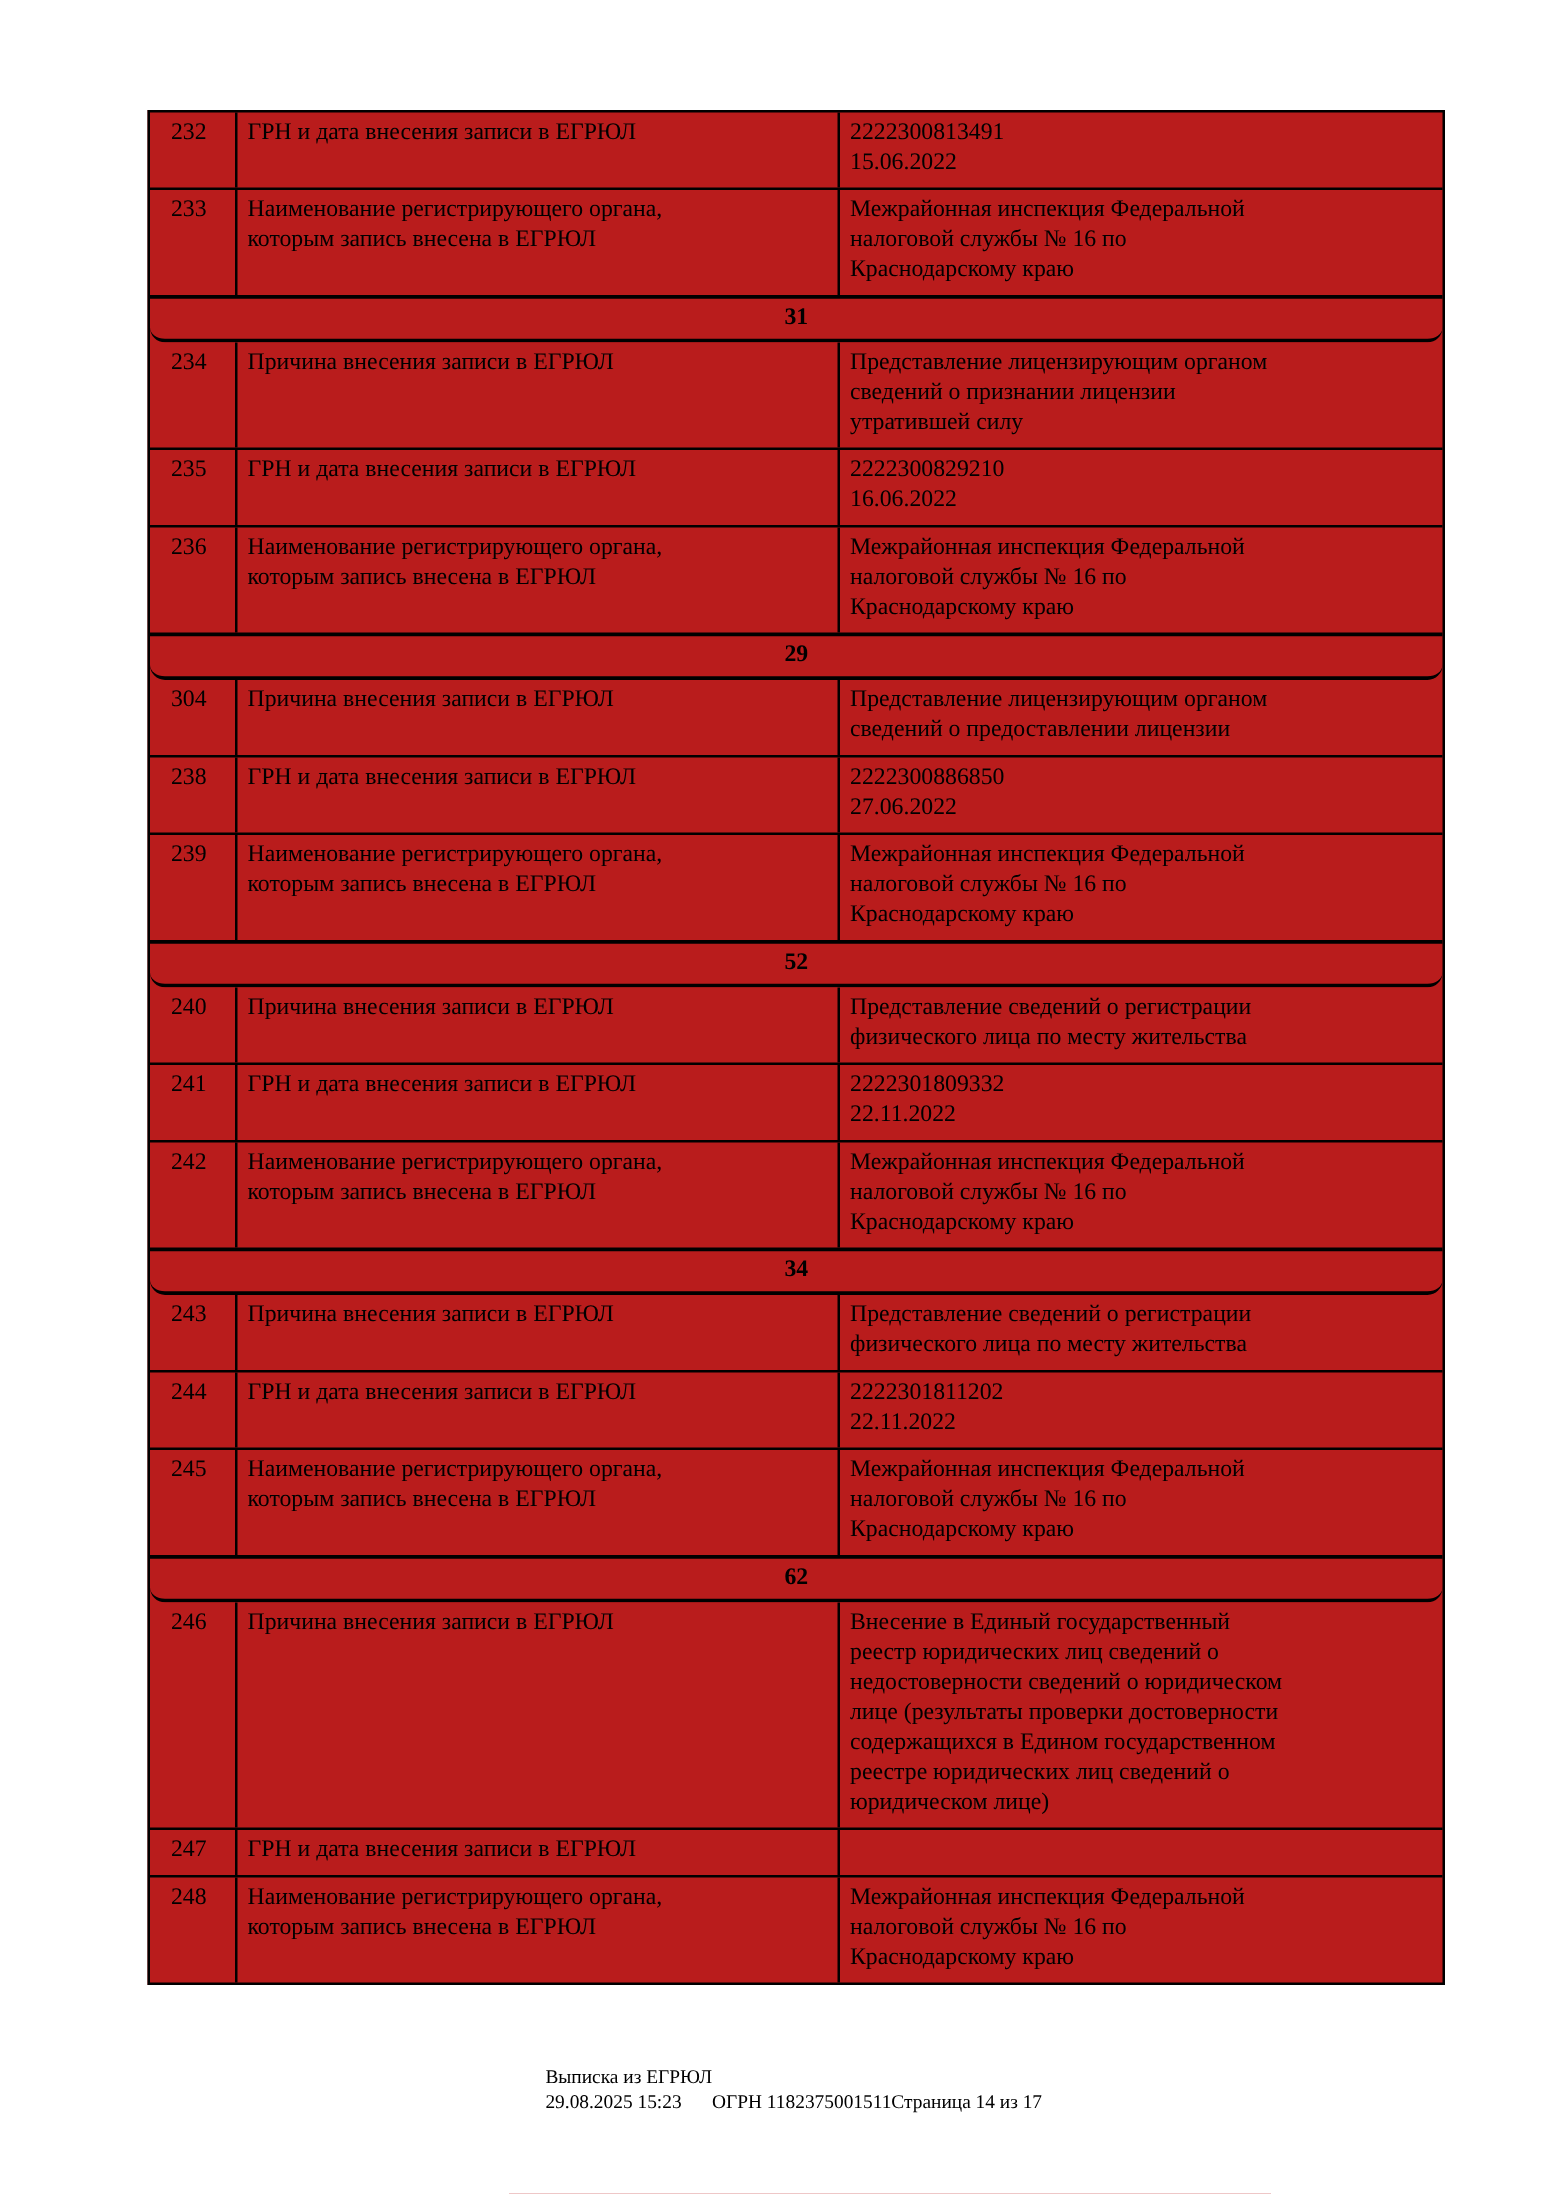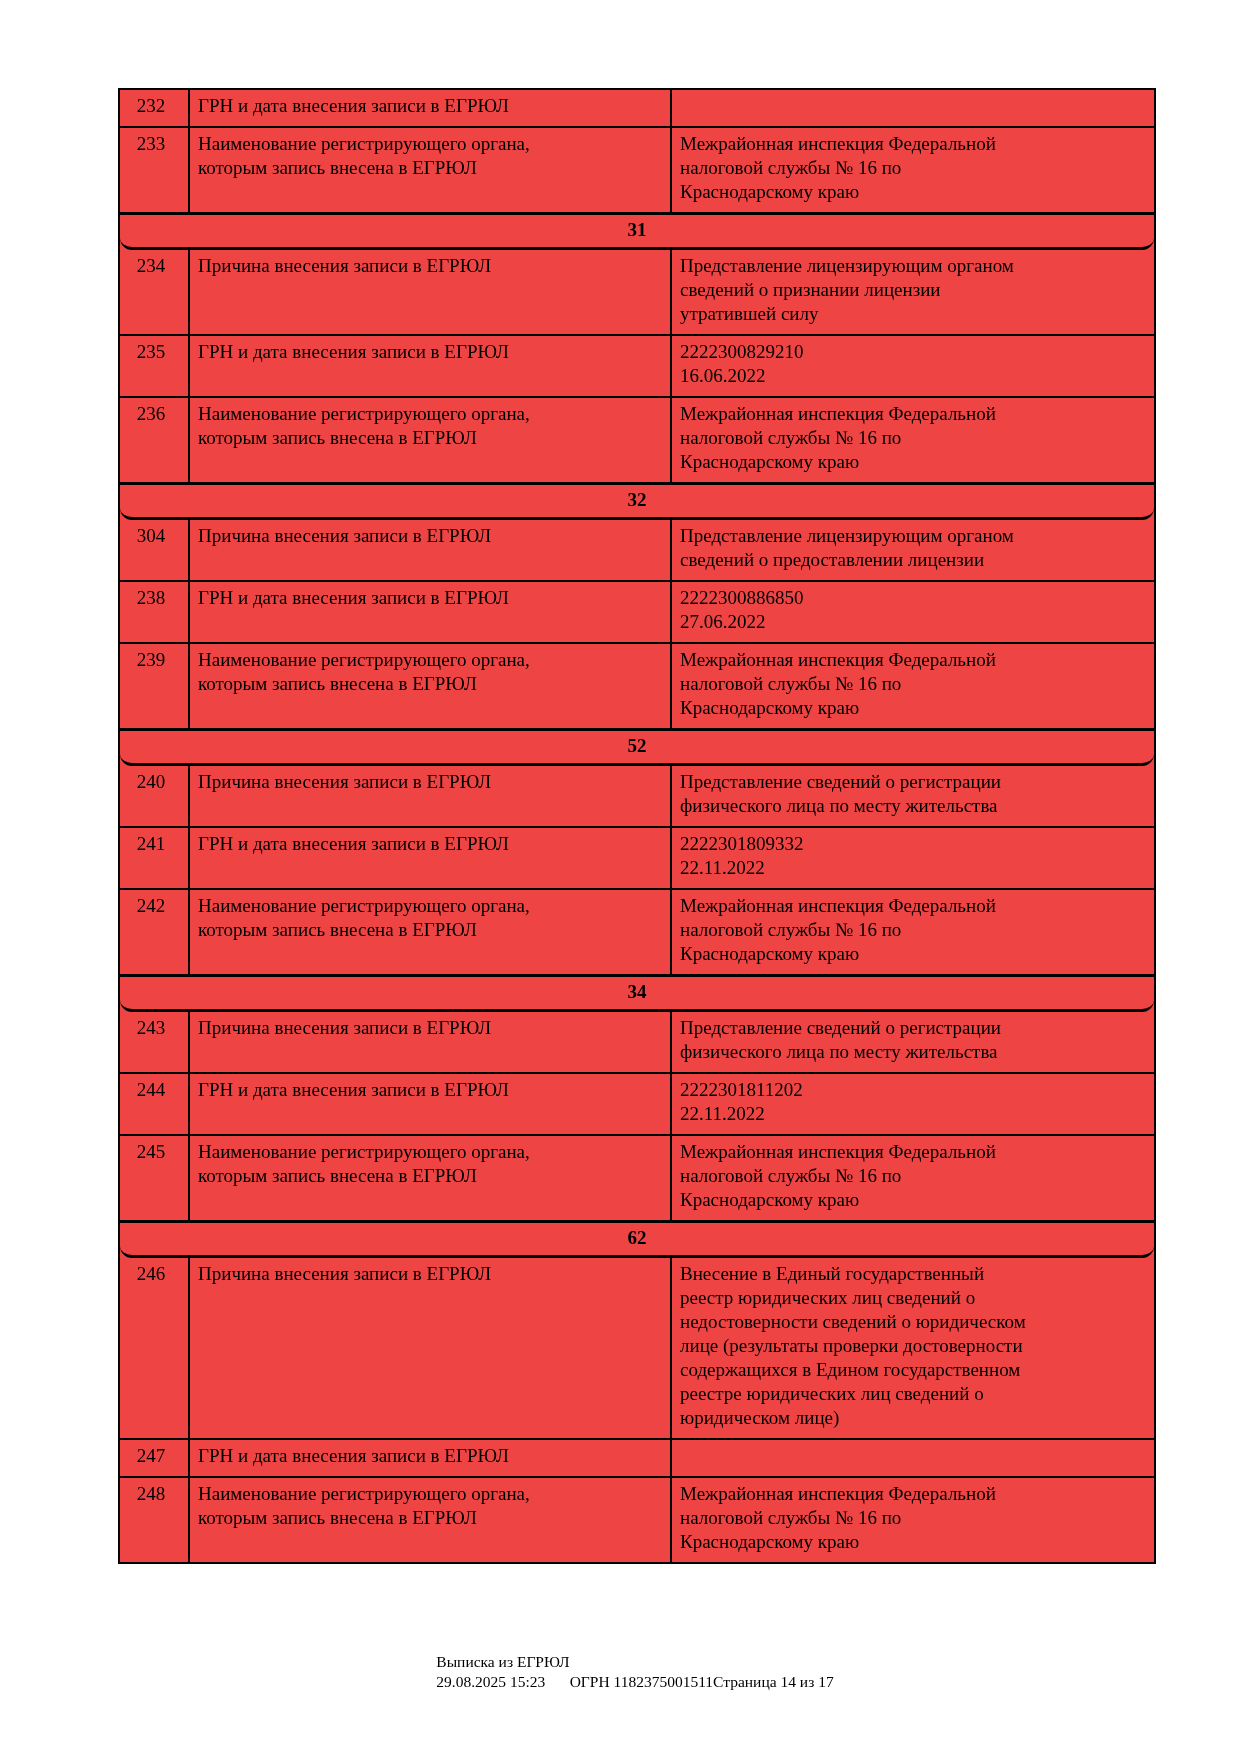"232" .registry-table { background: #ef4444 -> #b91c1c }
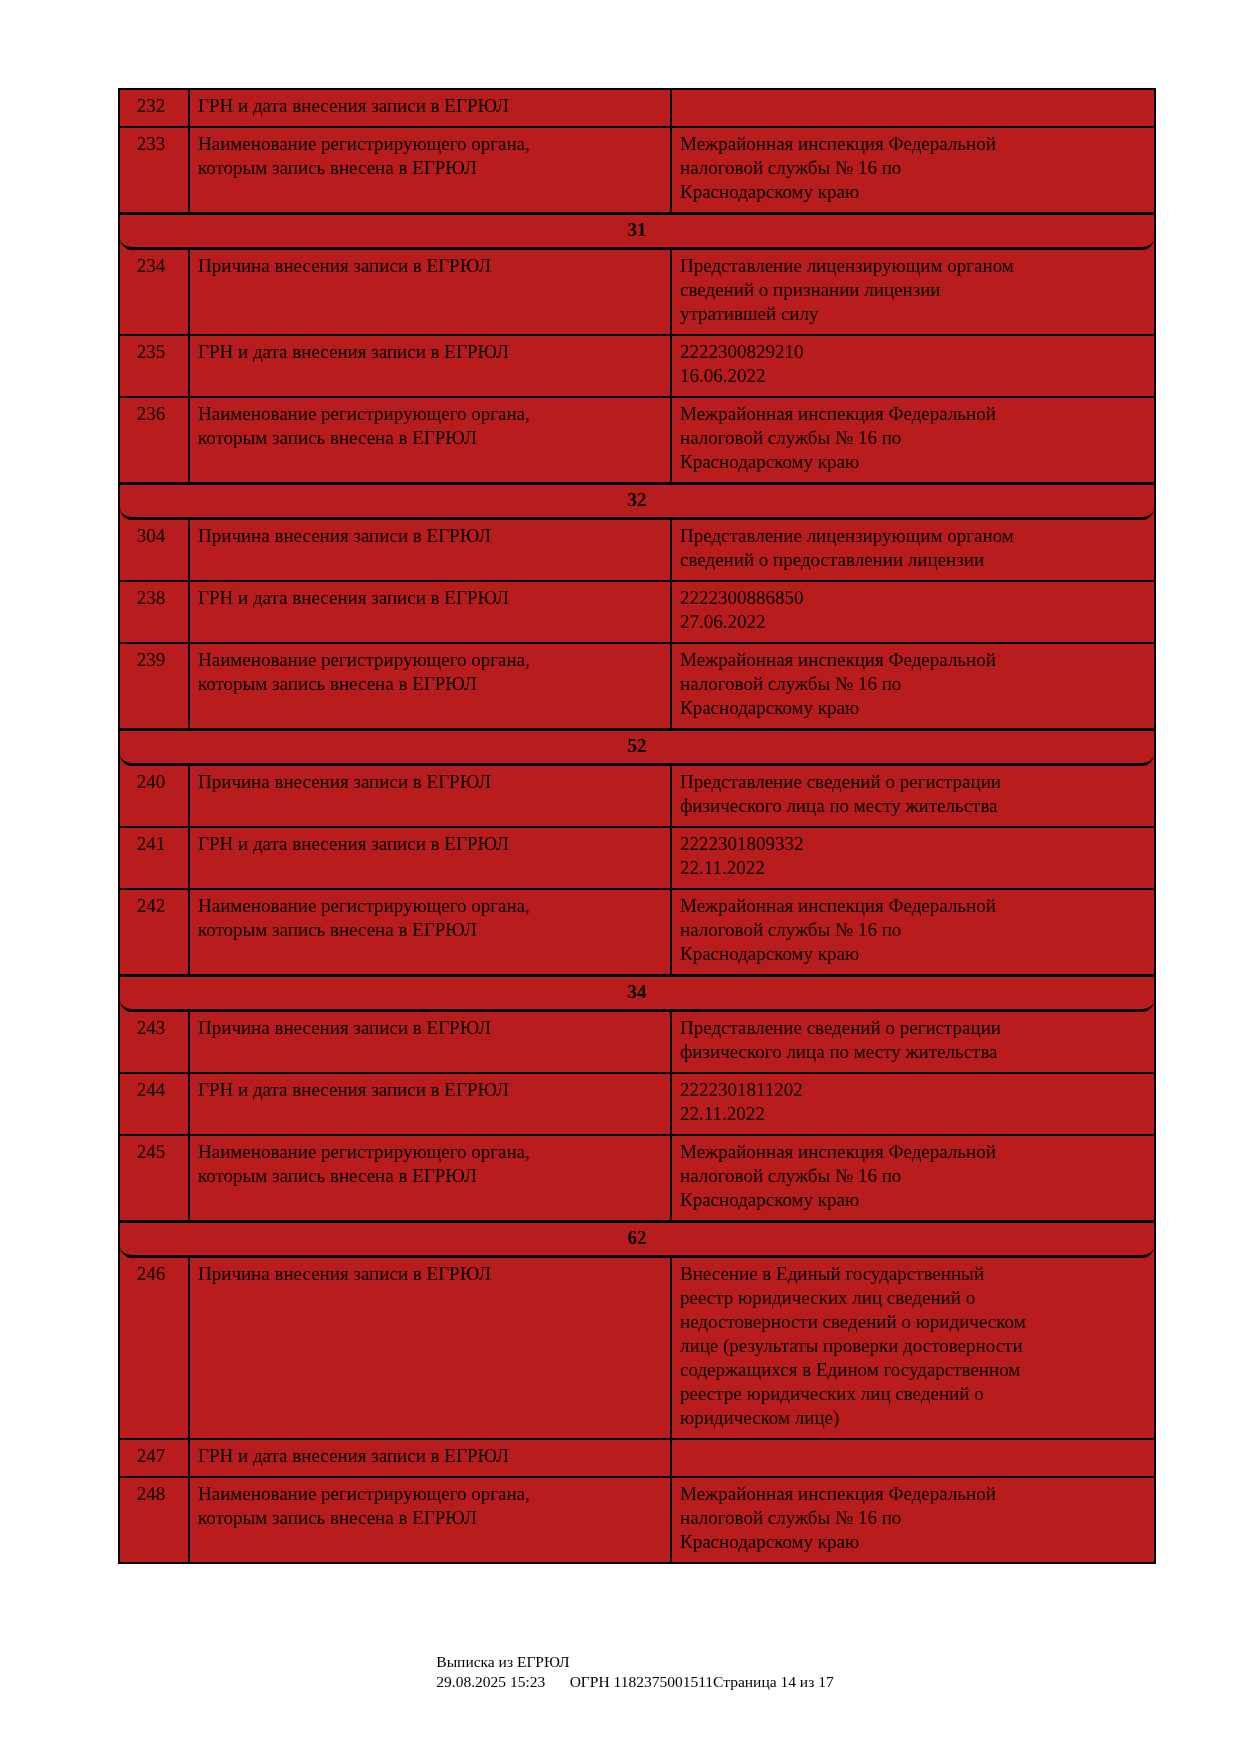"2222300813491" div.cell { html: none -> <div>2222300813491 15.06.2022</div> }
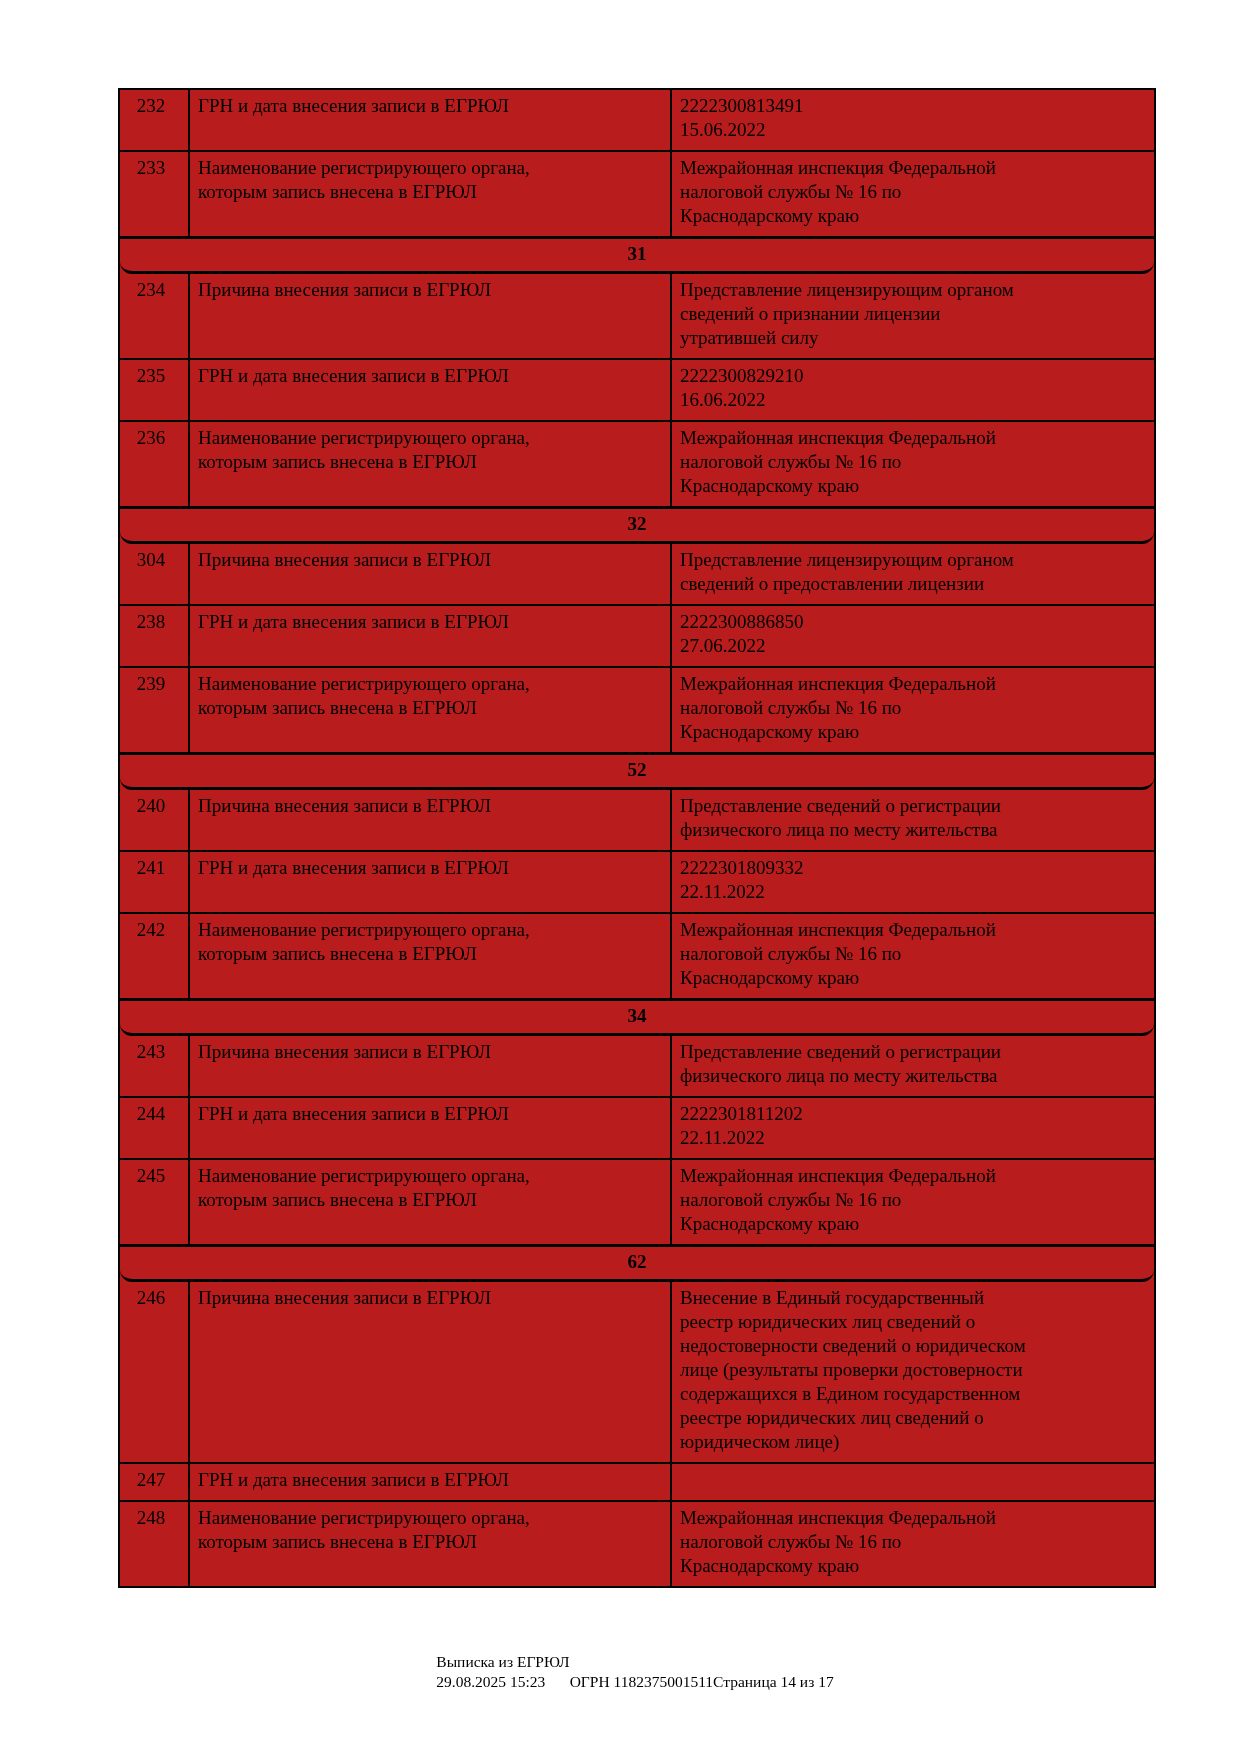"32" div.section-label { text: 32 -> 29 }
